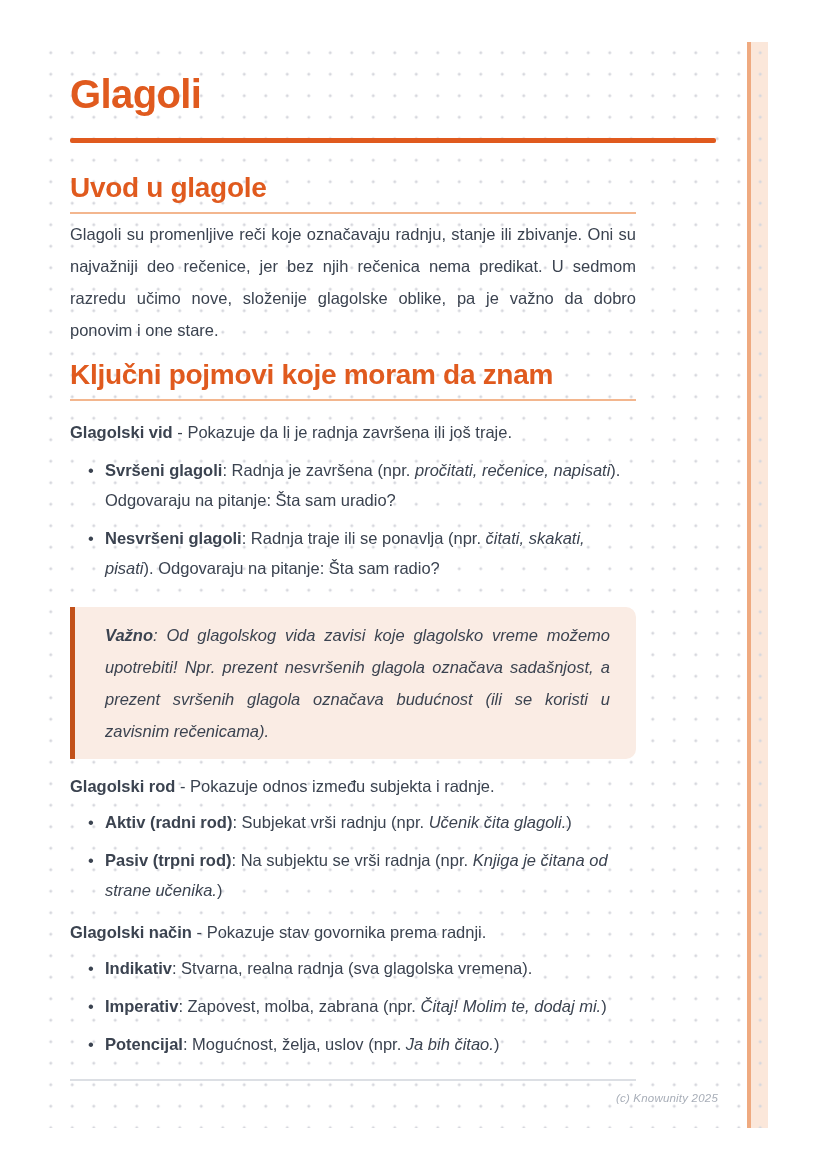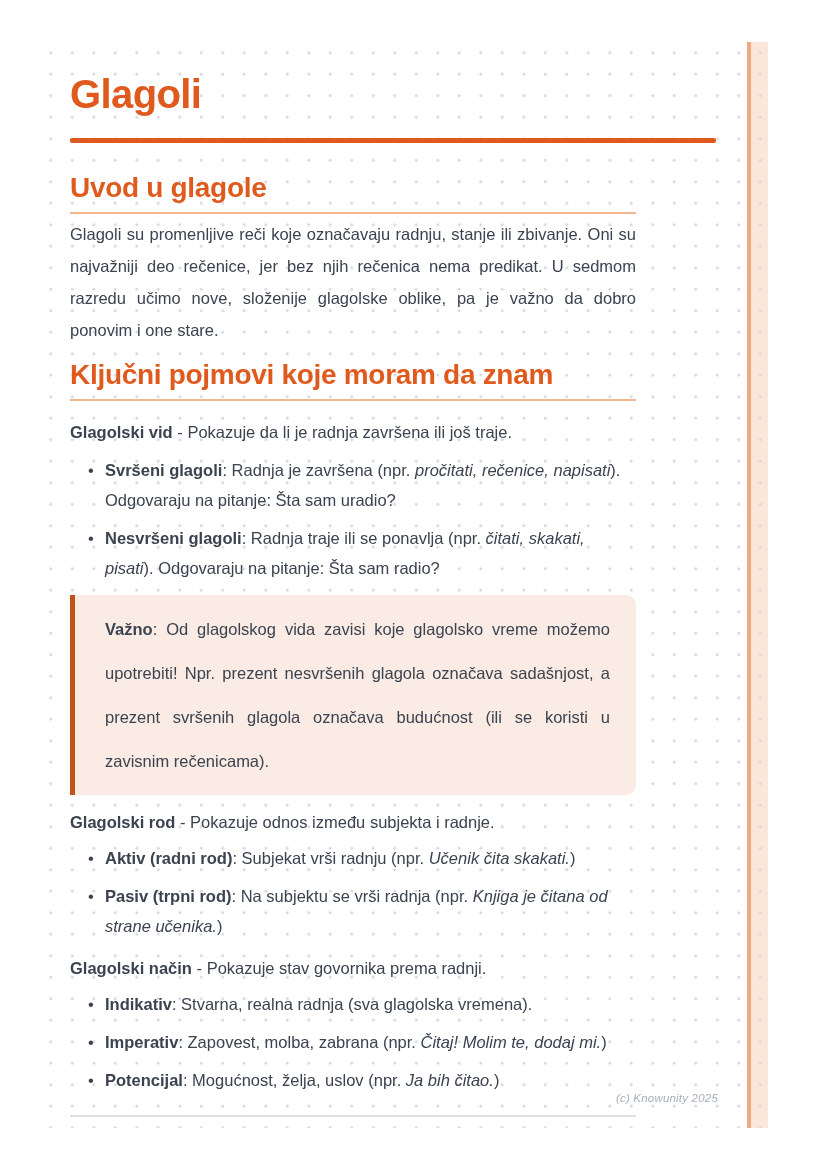"Važno: Od glagolskog vida zavisi" .callout { font-style: none -> italic; line-height: 44px -> 32px; margin-top: 12px -> 24px }
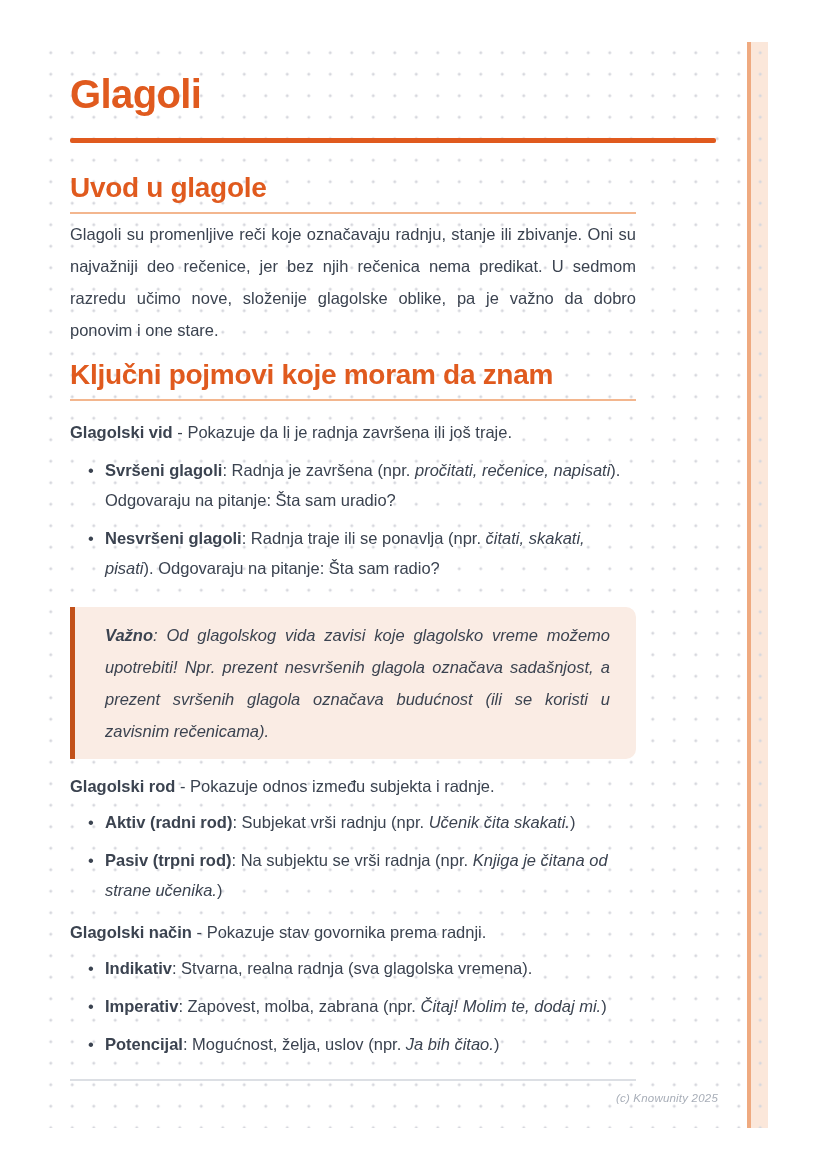"Učenik čita skakati." em { text: skakati -> glagoli }
